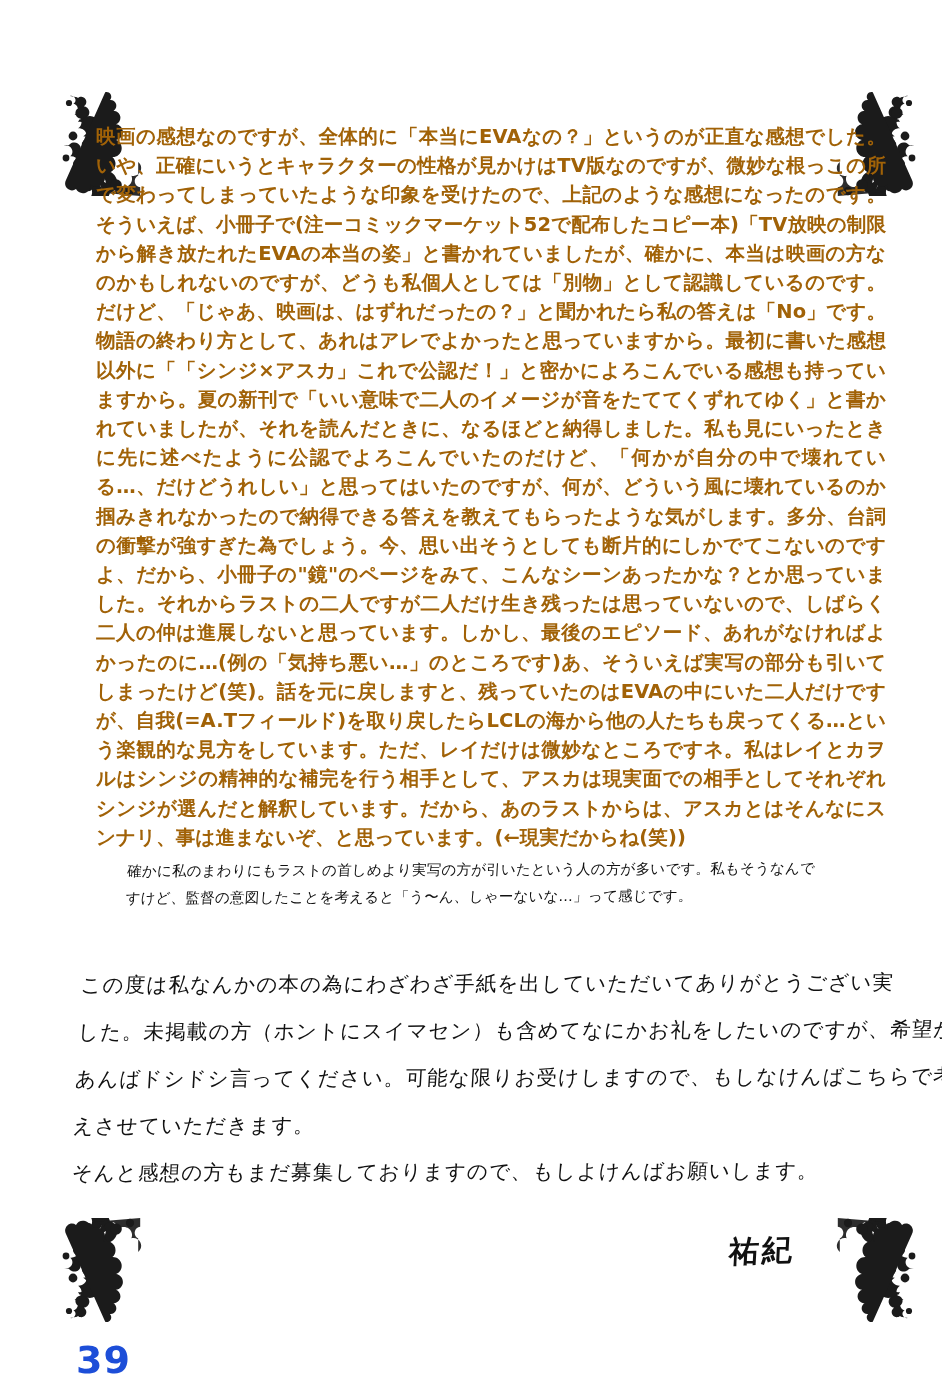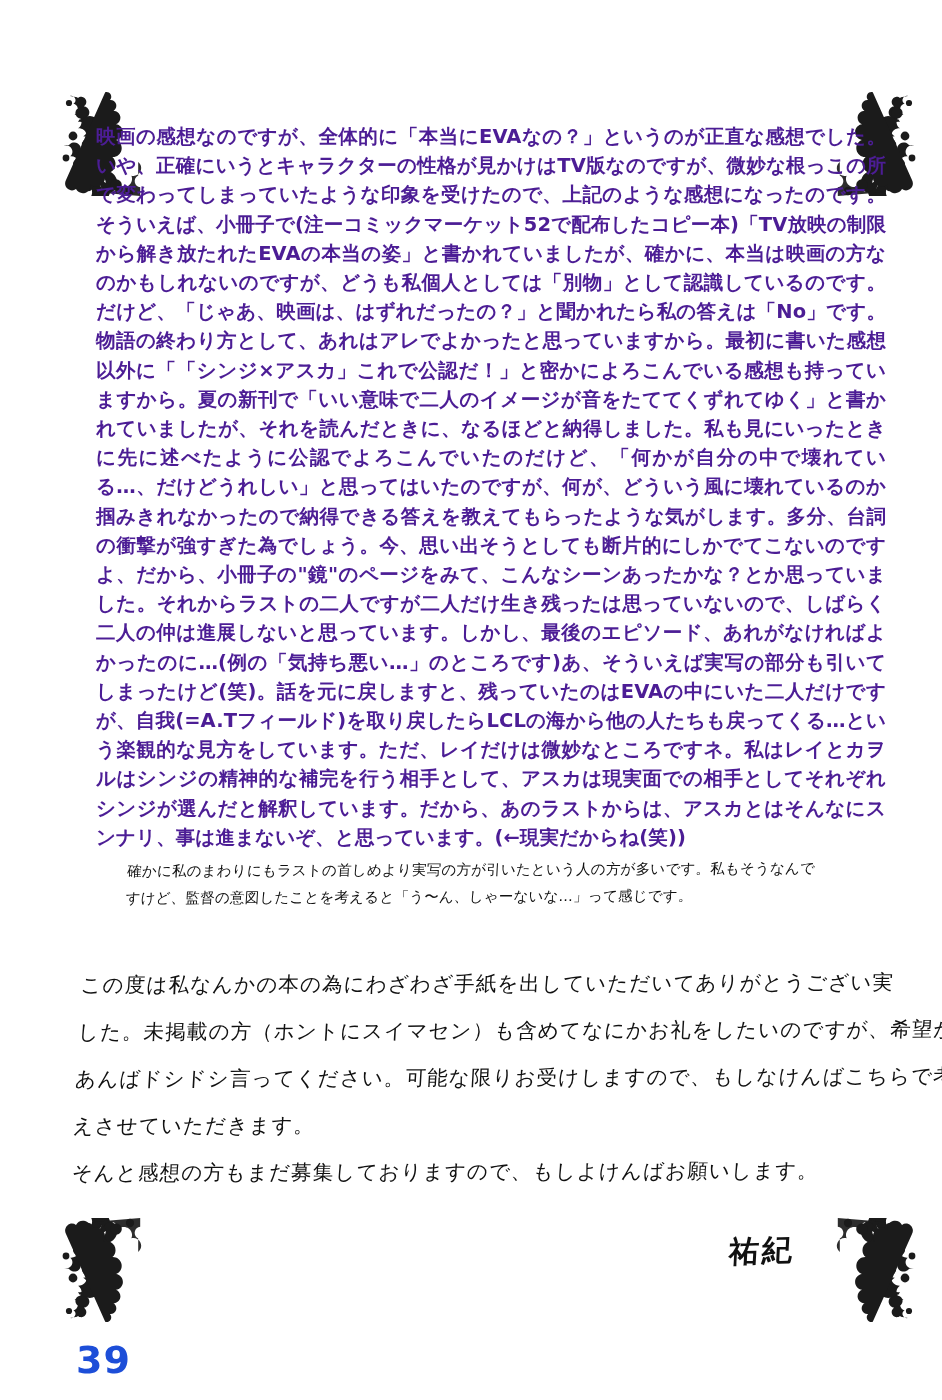"映画の感想なのですが、全体的に「本当にEVAなの？」というのが正直な感想でした。" .letter-body { color: #4c1d95 -> #a16207 }
